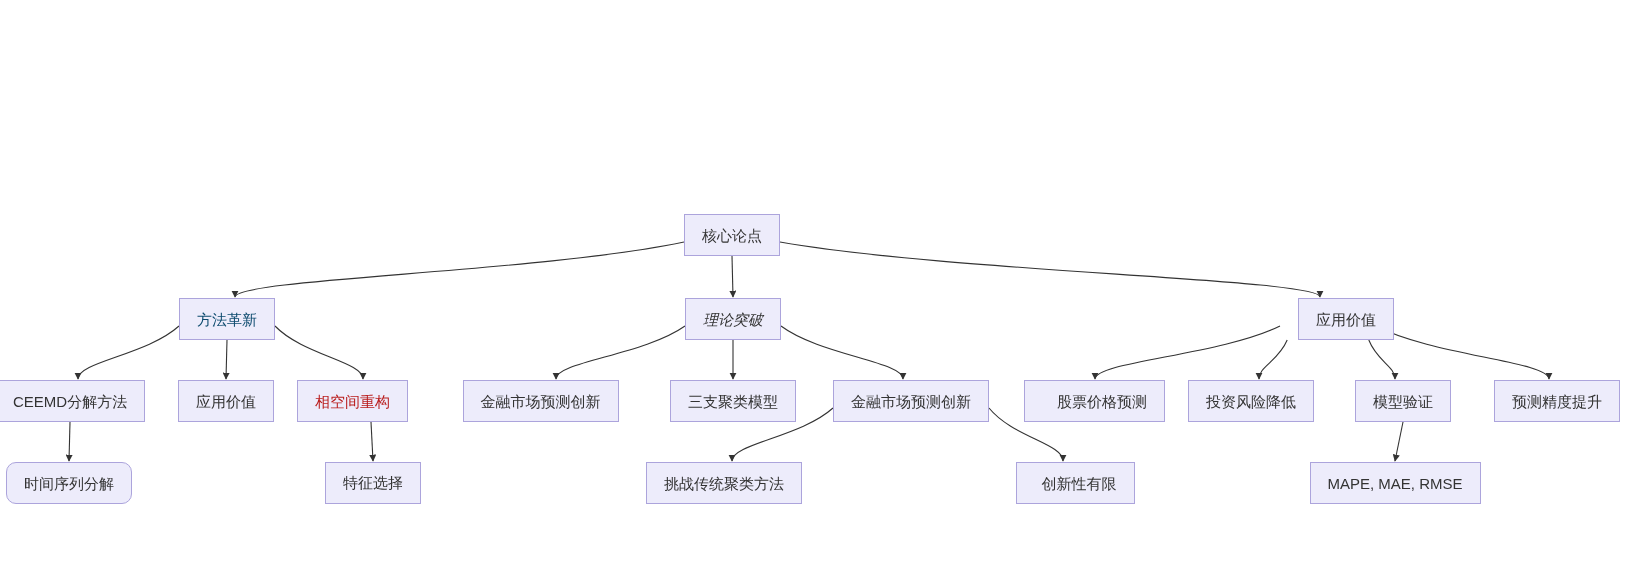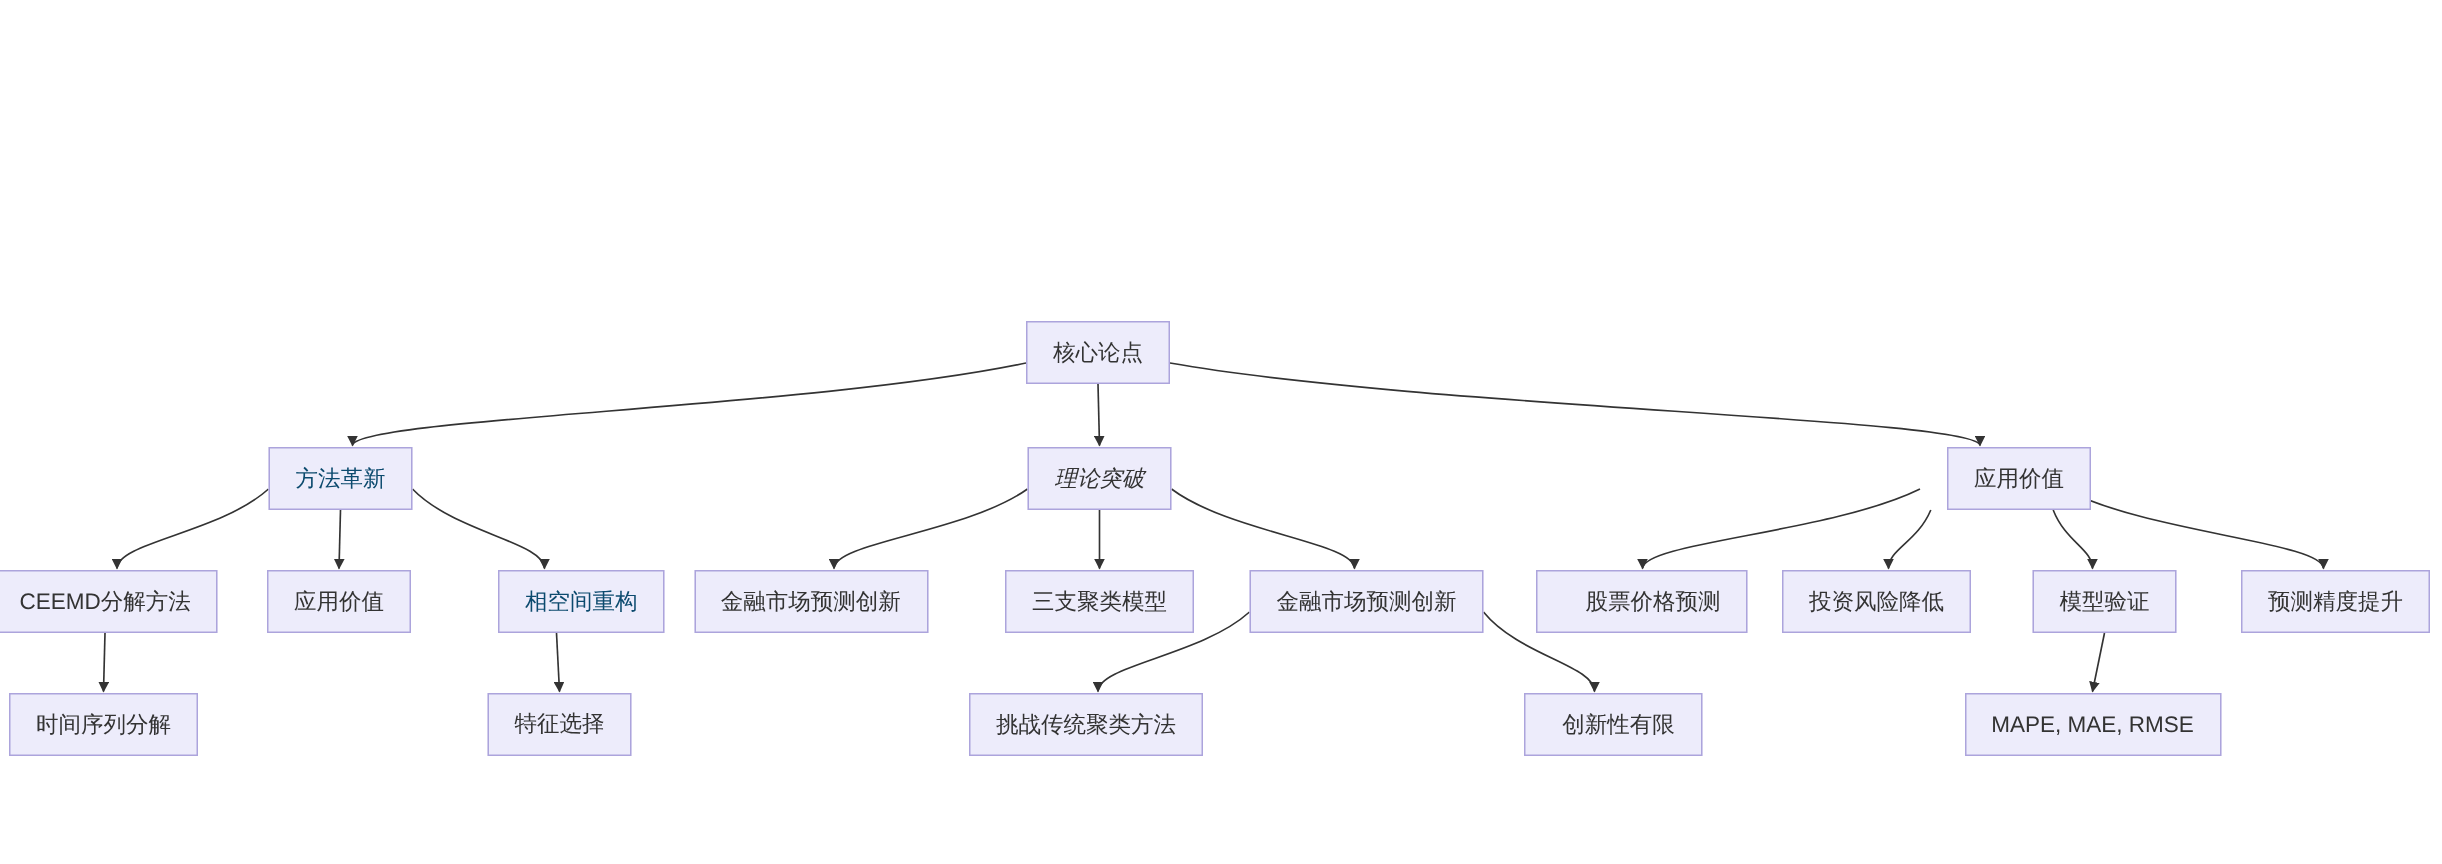"相空间重构" div.node { color: #0c4a6e -> #b91c1c; left: 332px -> 297px }
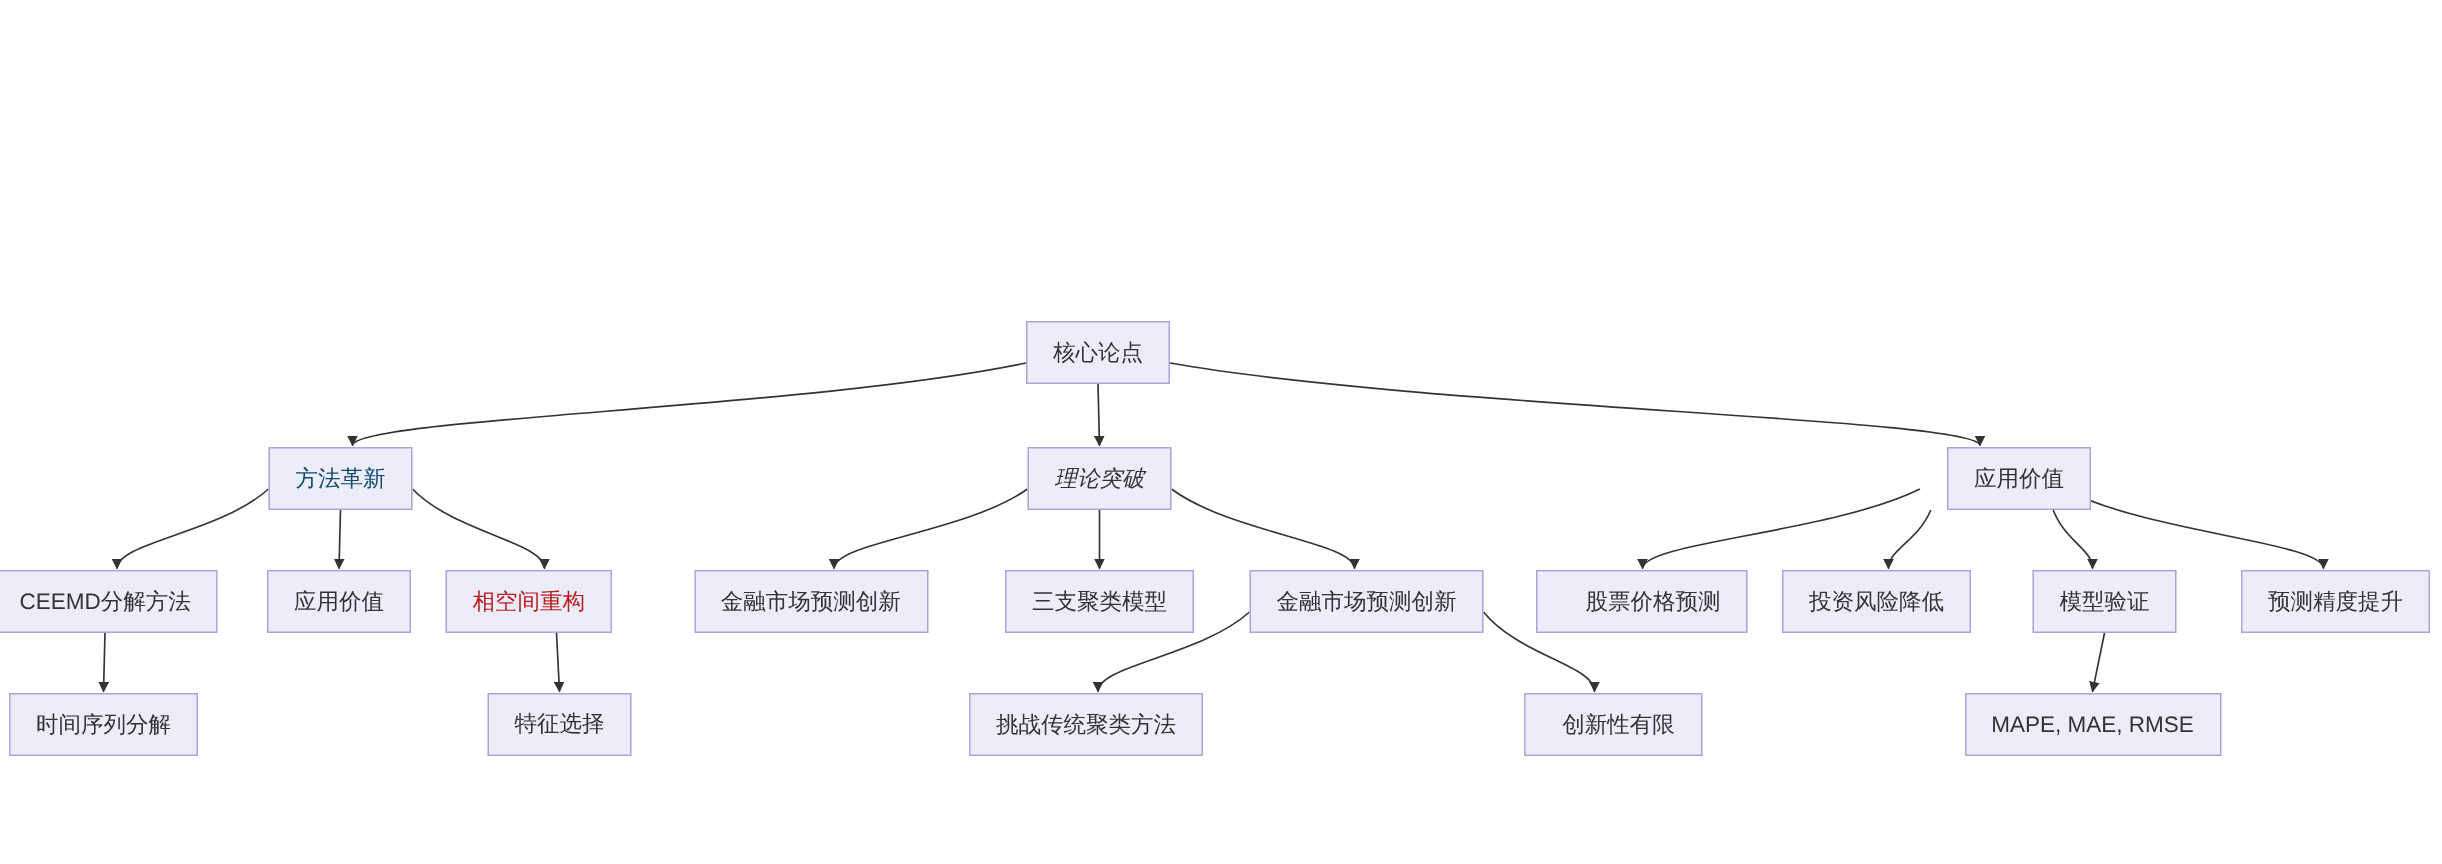"时间序列分解" div.node { border-radius: none -> 10px }
